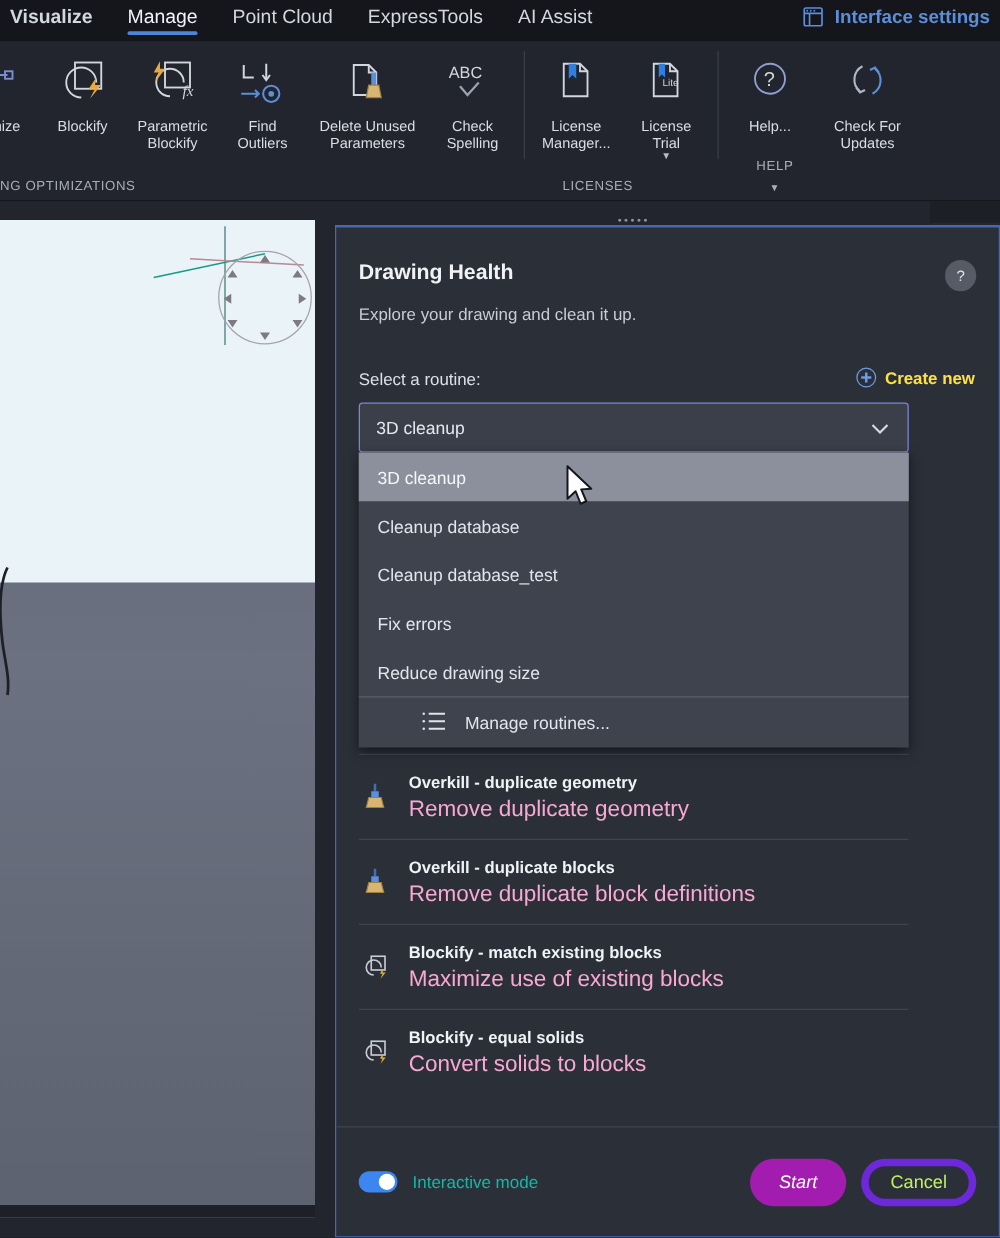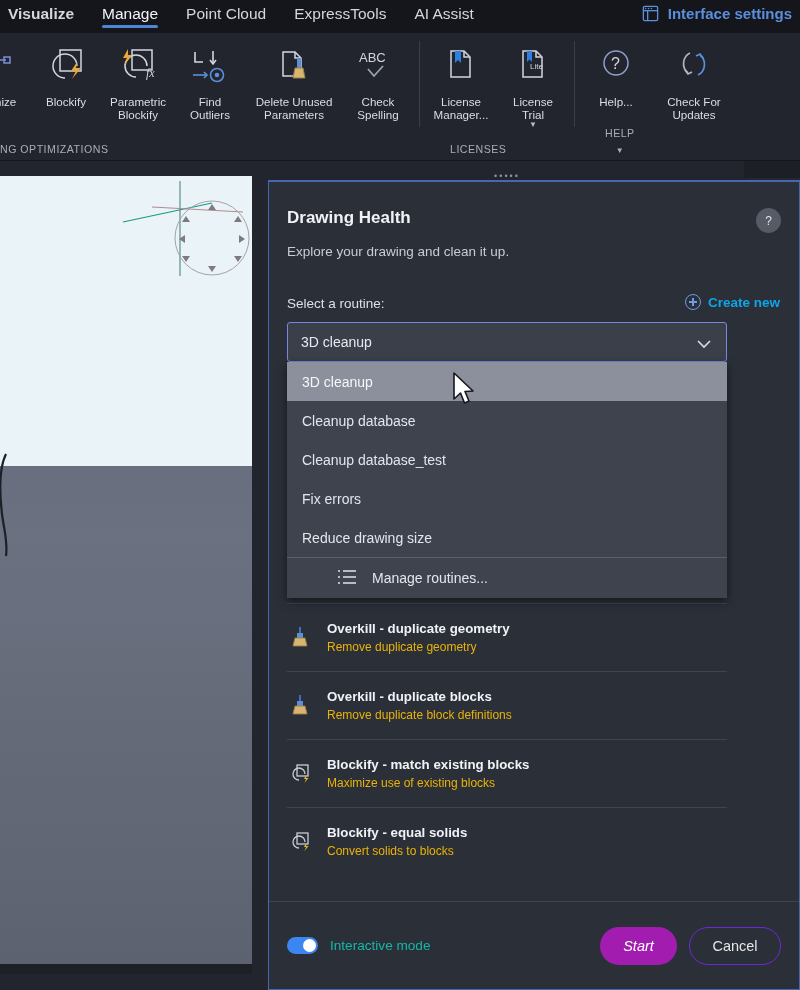"Create new" .create-new { color: #0ea5e9 -> #fde047 }
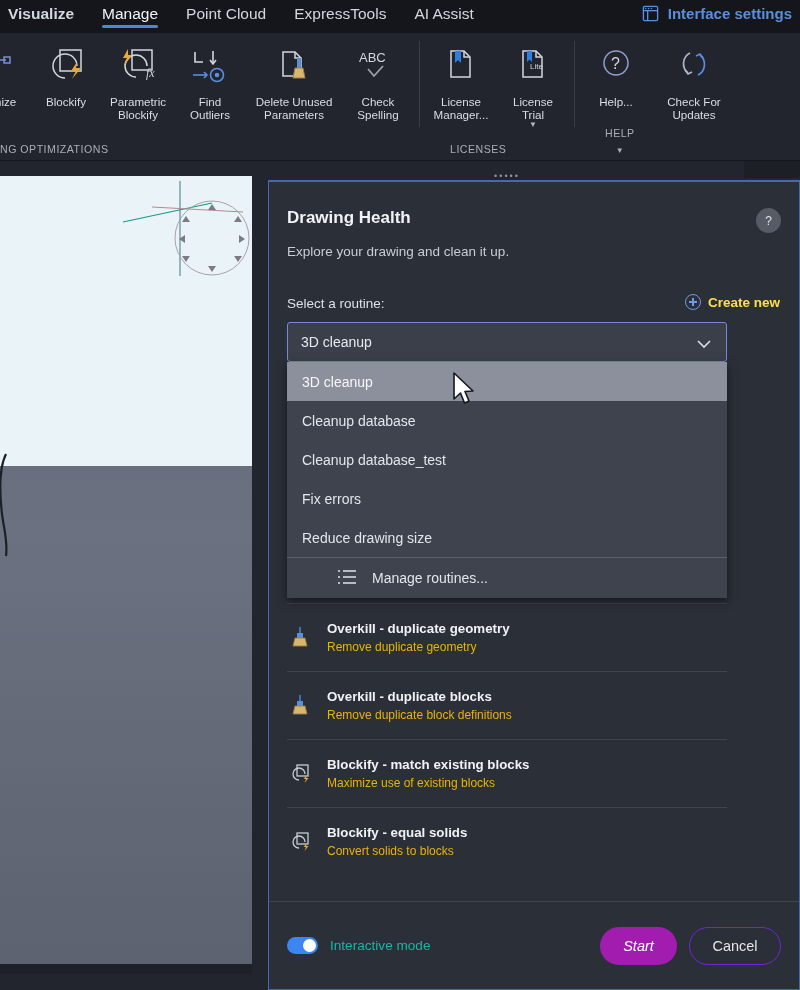"Remove duplicate geometry" .rt-desc { color: #eab308 -> #f9a8d4; font-size: 12px -> 18px }
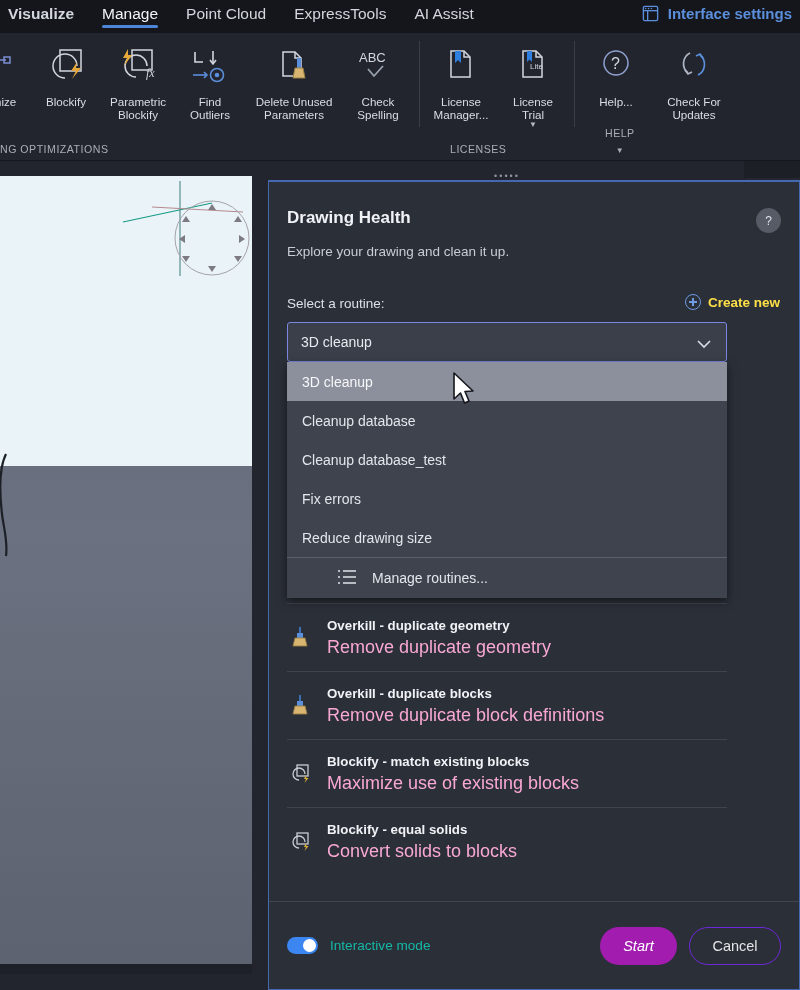"Cancel" .btn-cancel { border: 1px solid #6d28d9 -> 6px solid #6d28d9; color: #e5e5e5 -> #bef264 }
